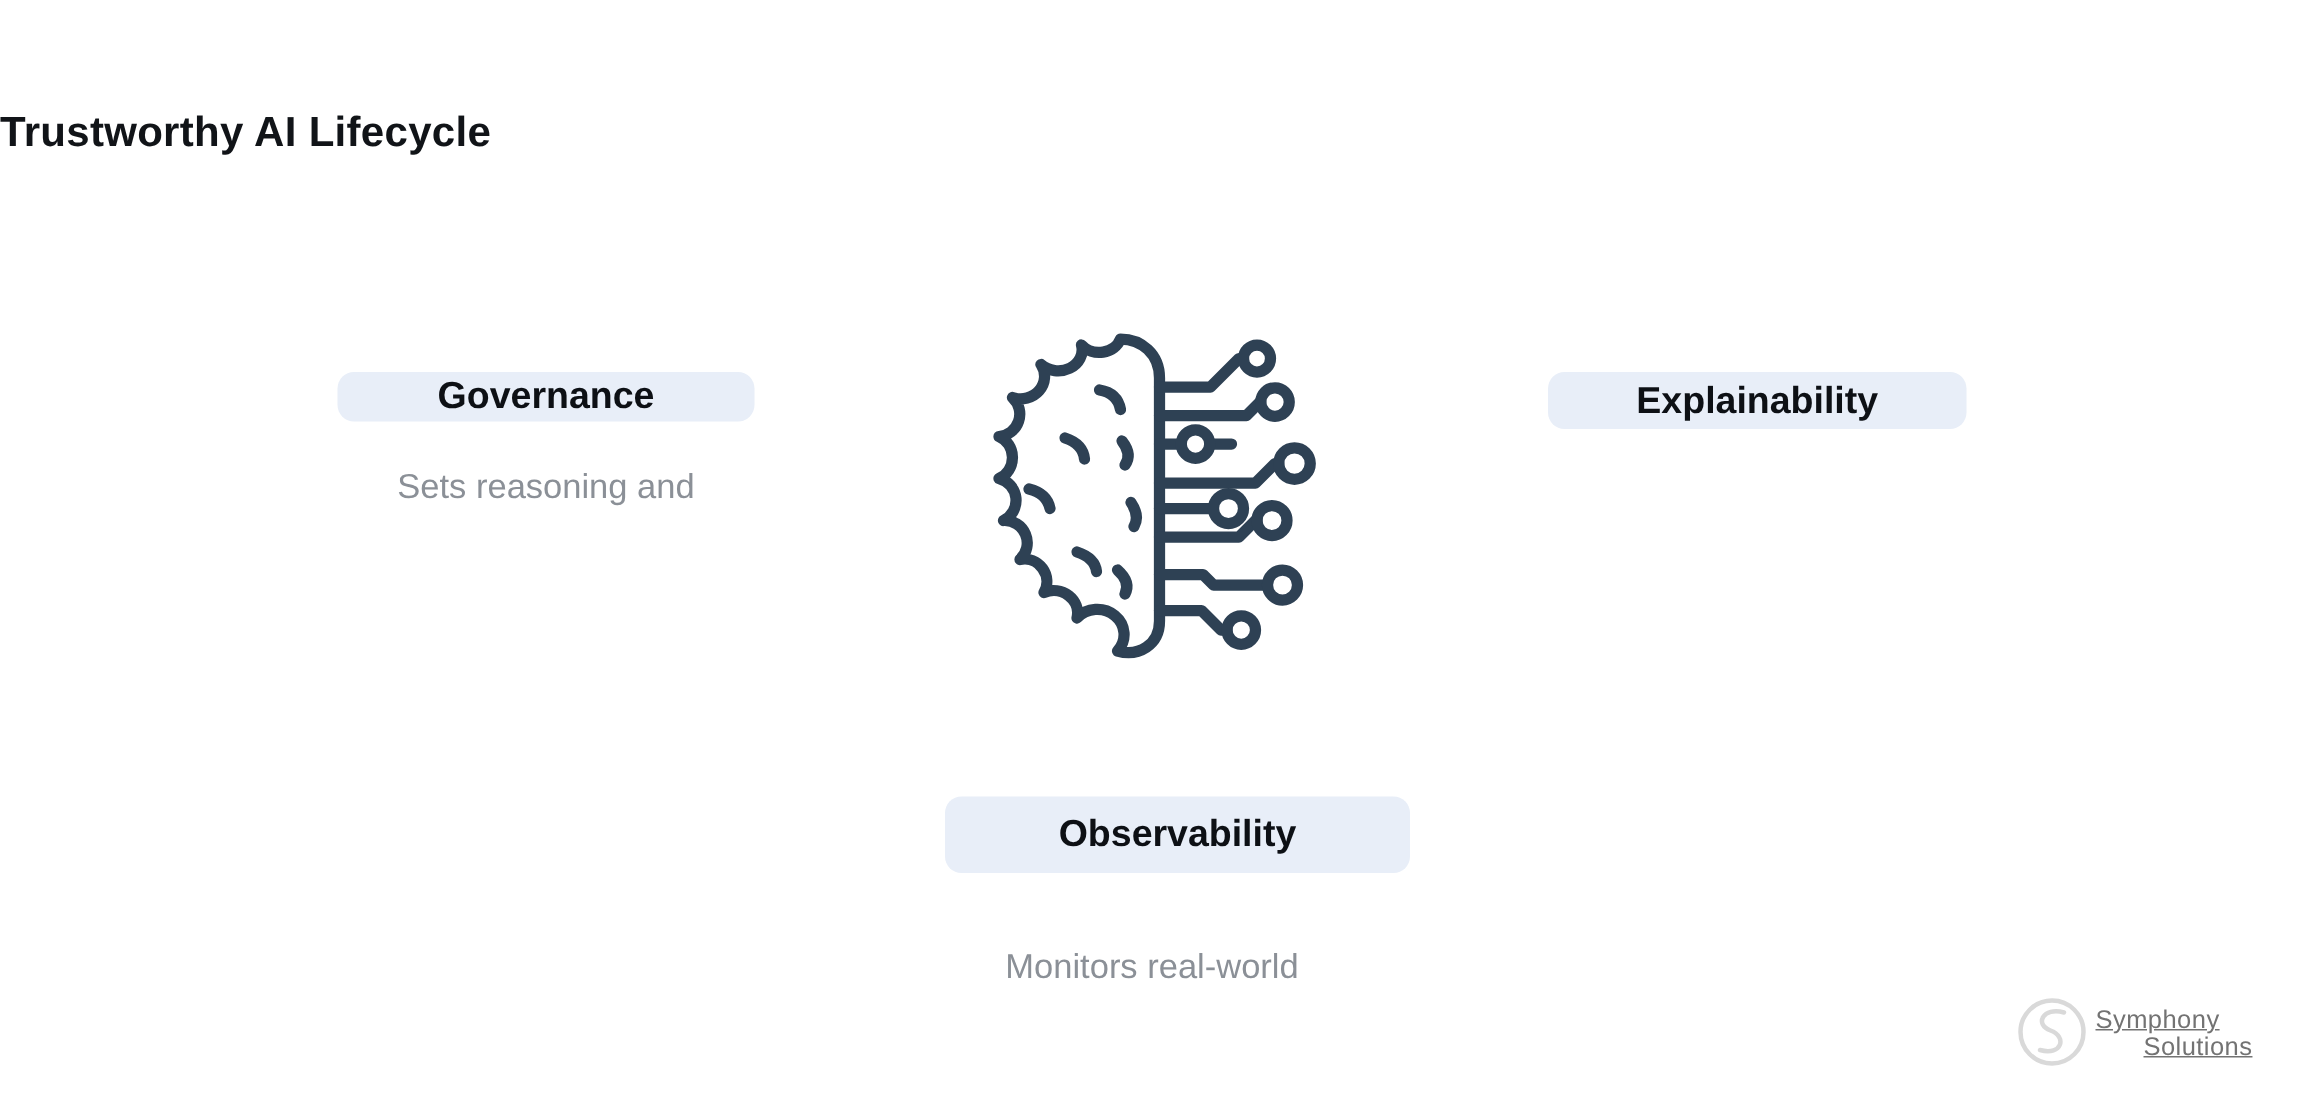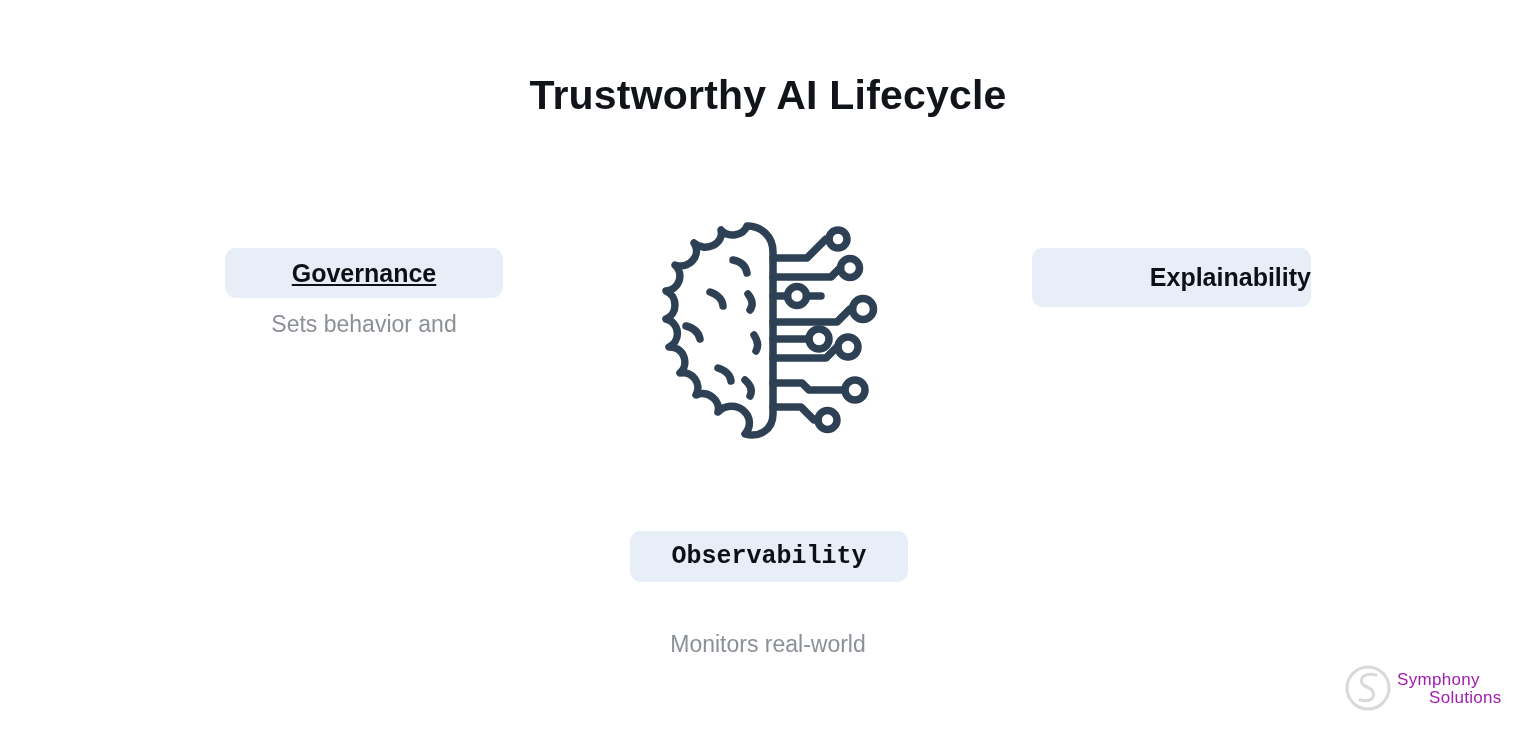"Trustworthy AI Lifecycle" .title { font-size: 41px -> 28px; text-align: center -> left }
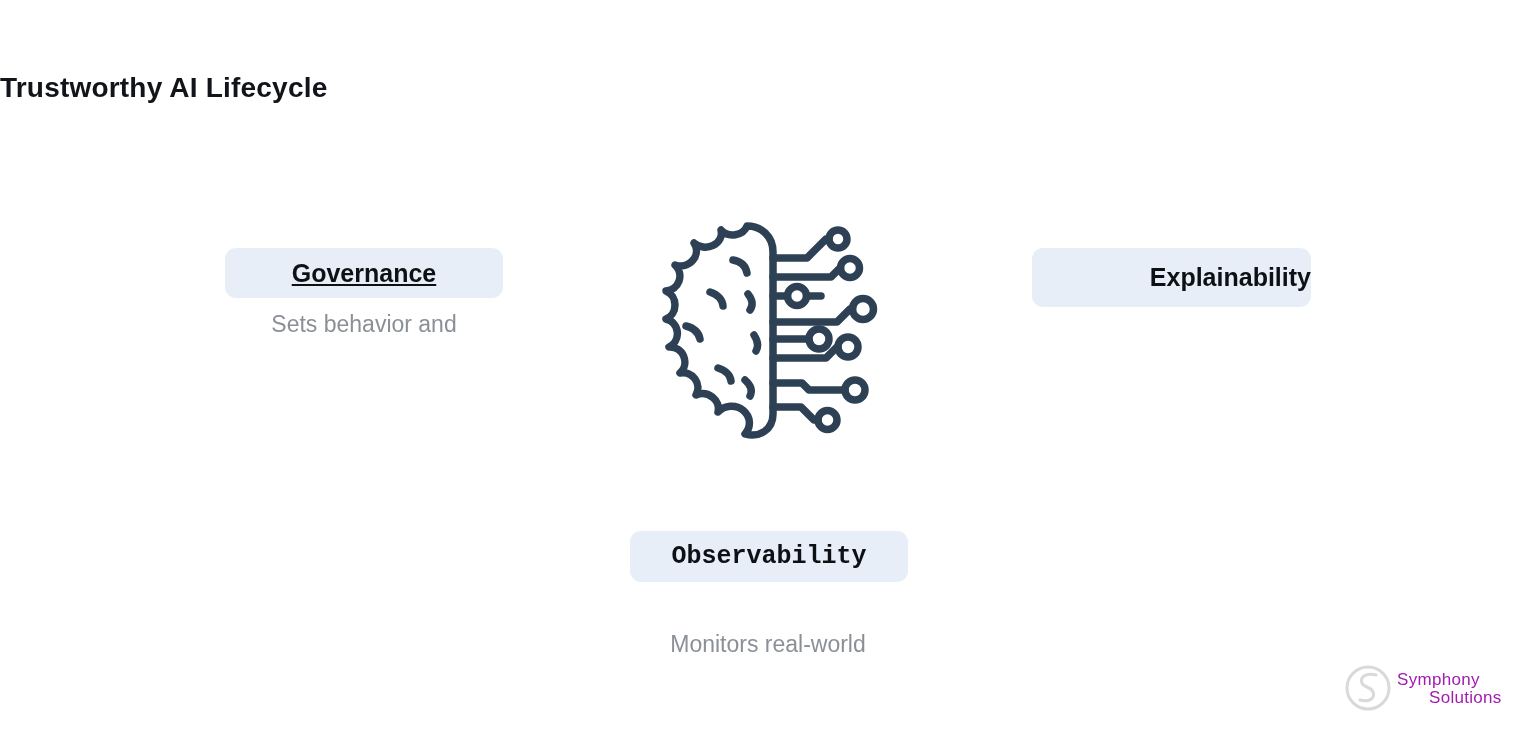"Governance" .pill-gov { height: 50px -> 33px; text-decoration: underline -> none }
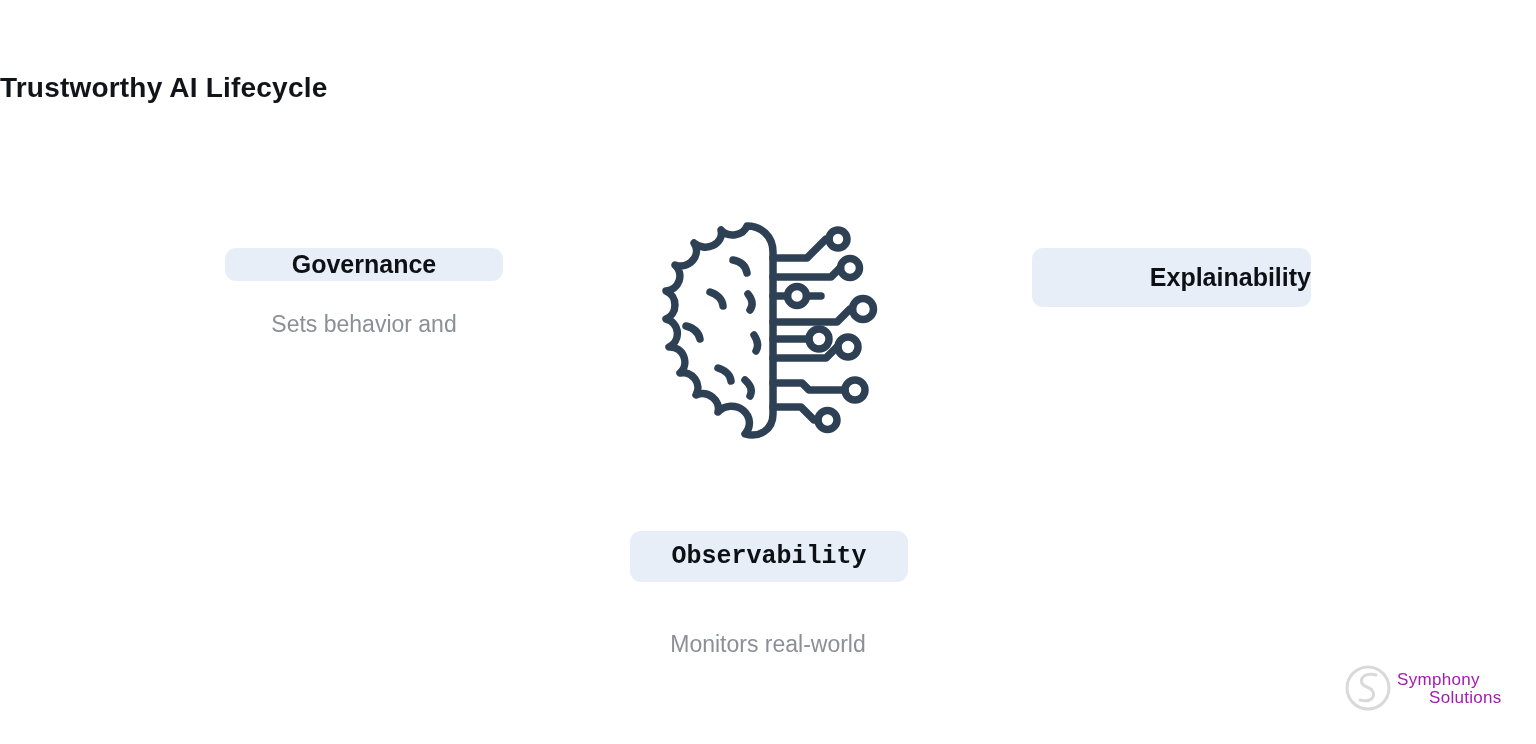"Explainability" .pill-exp { height: 59px -> 38px; justify-content: flex-end -> none }
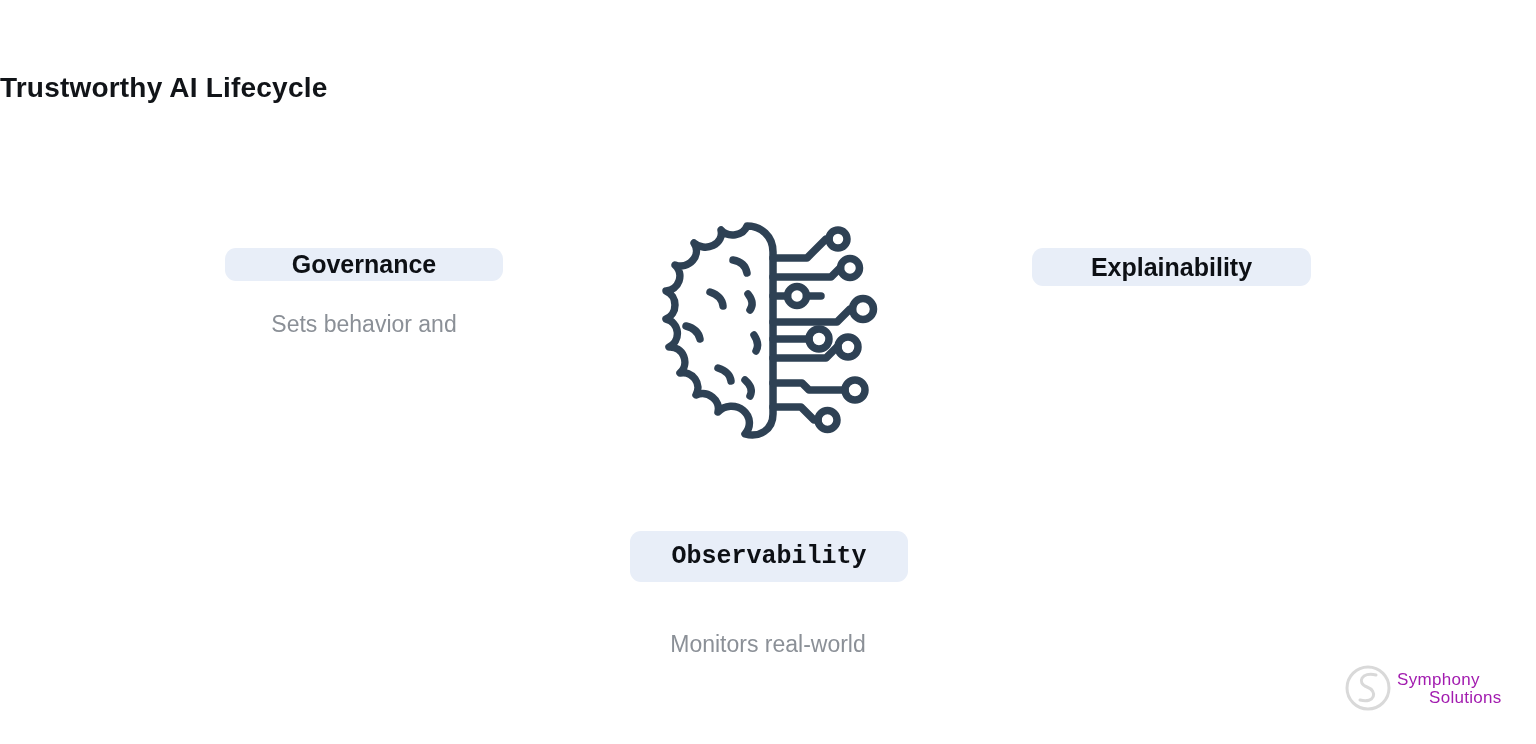"Sets behavior and" div { text: behavior -> reasoning }
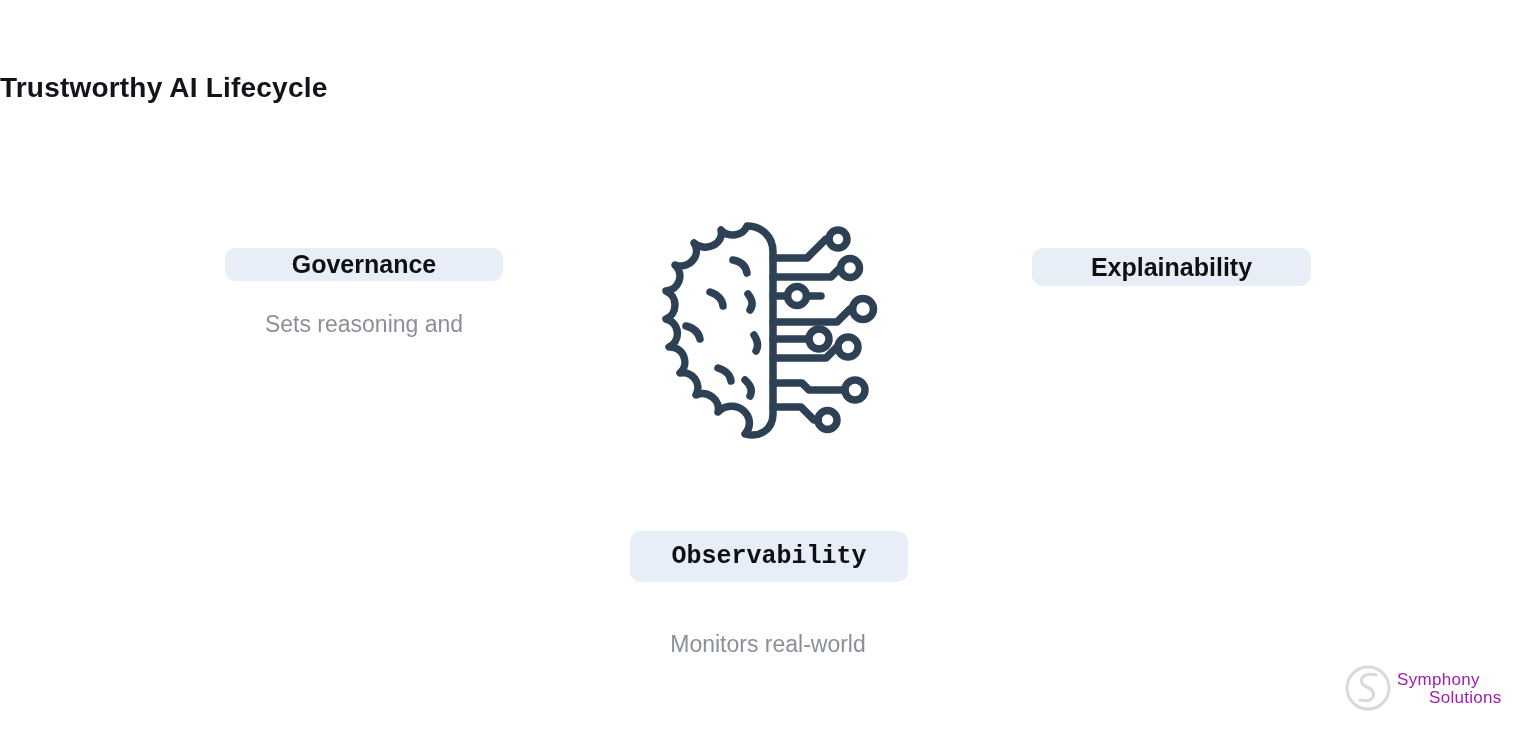"Observability" .pill-obs { font-family: Liberation Mono, monospace -> none; width: 278px -> 310px }
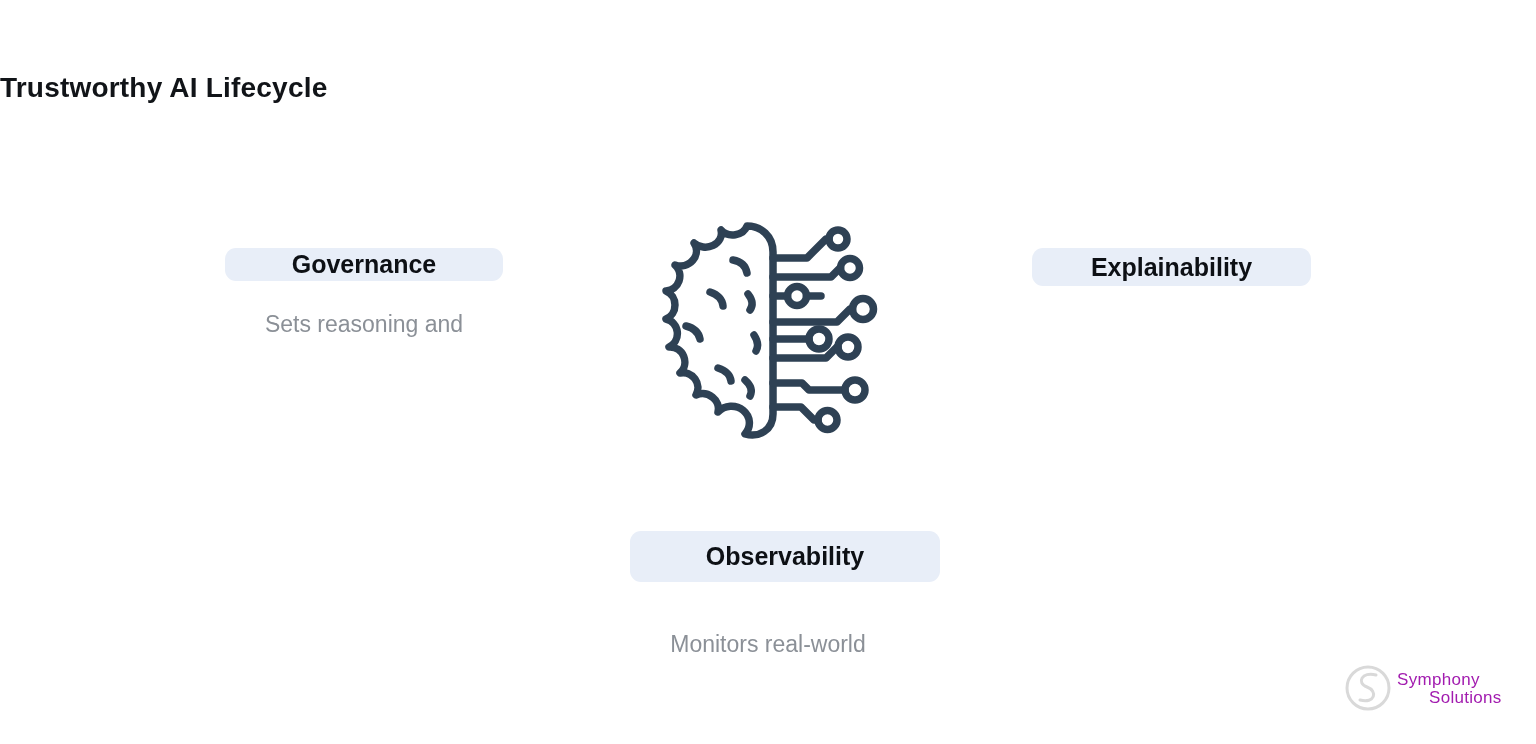"Symphony" .watermark { color: #a21caf -> #737373; text-decoration: none -> underline }
